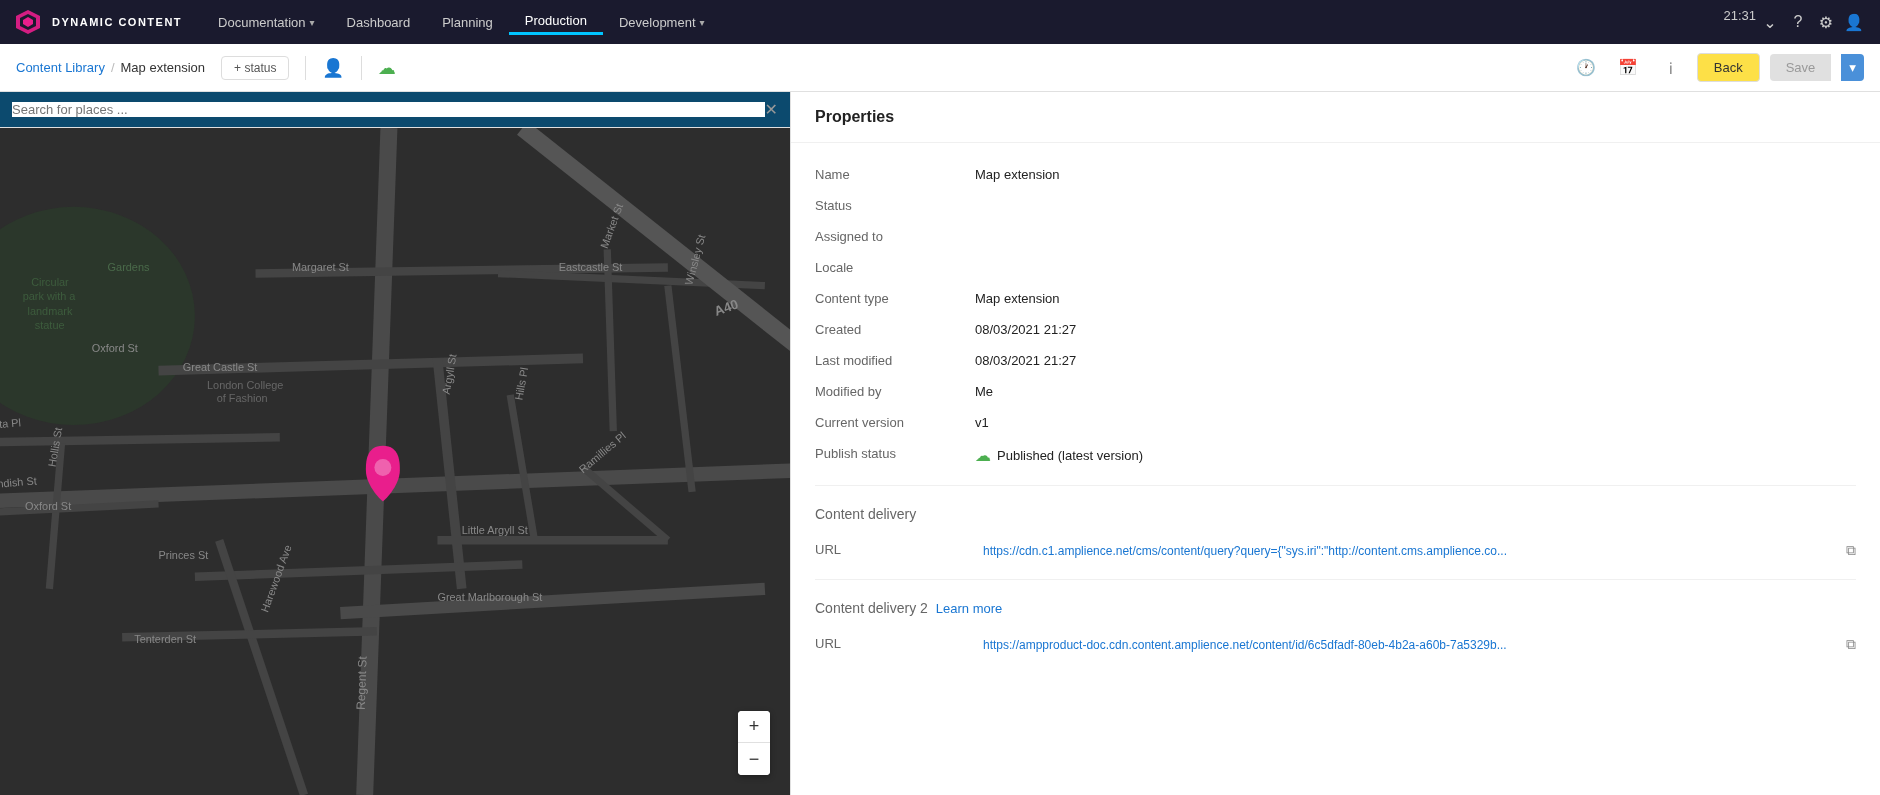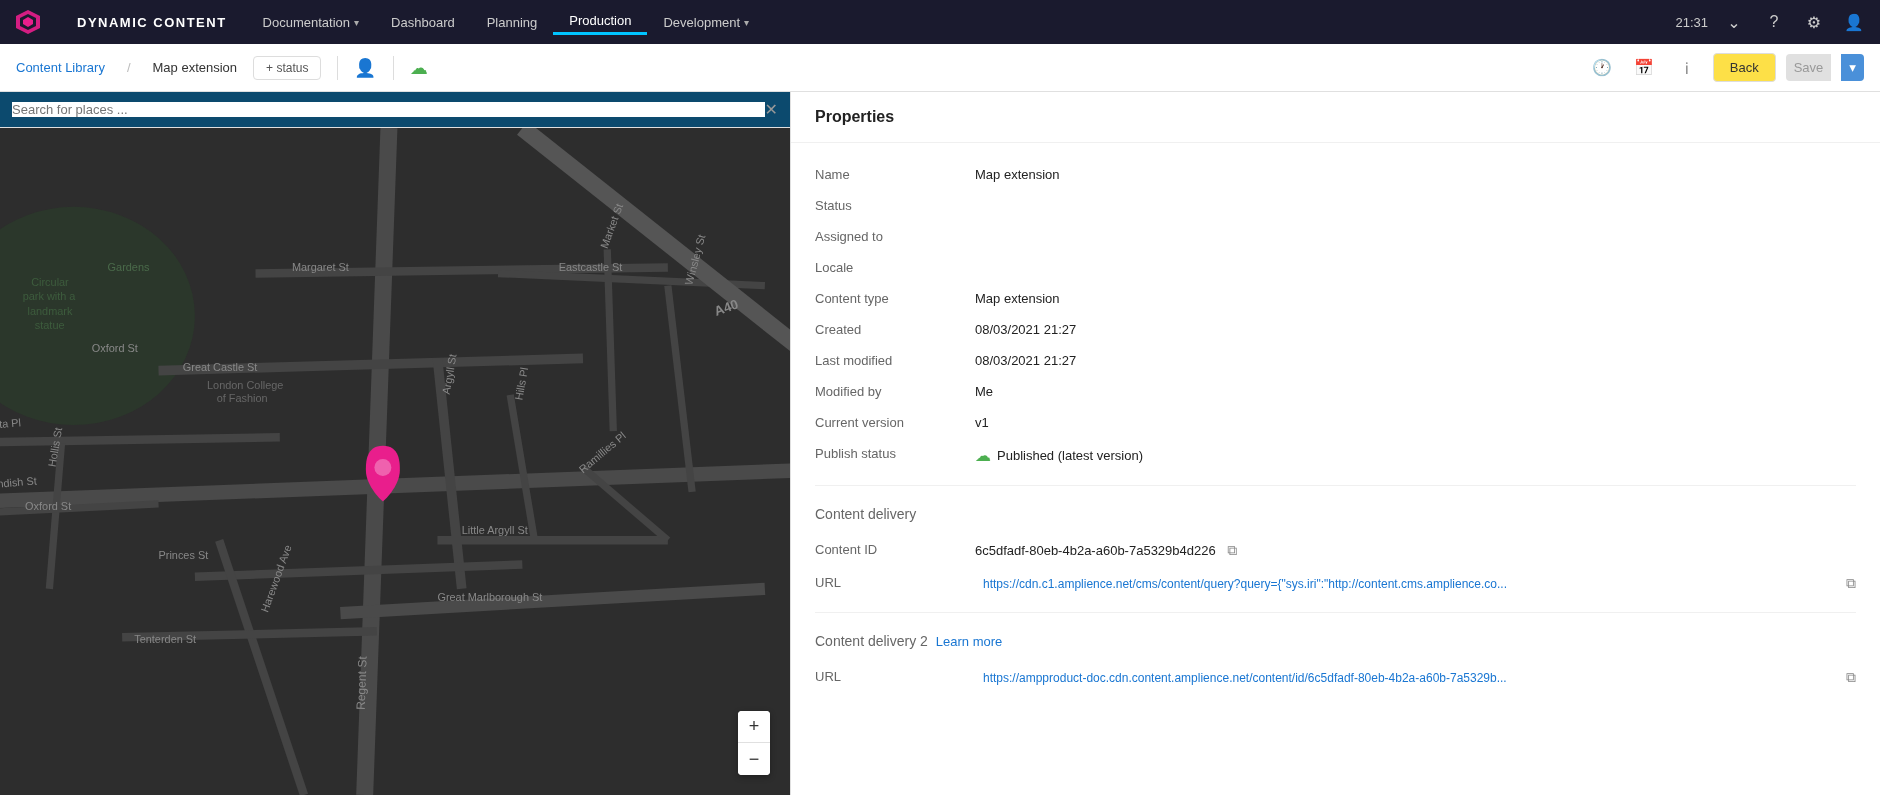"DYNAMIC CONTENT" .logo-text { font-size: 13px -> 11px; margin-left: 25px -> none }
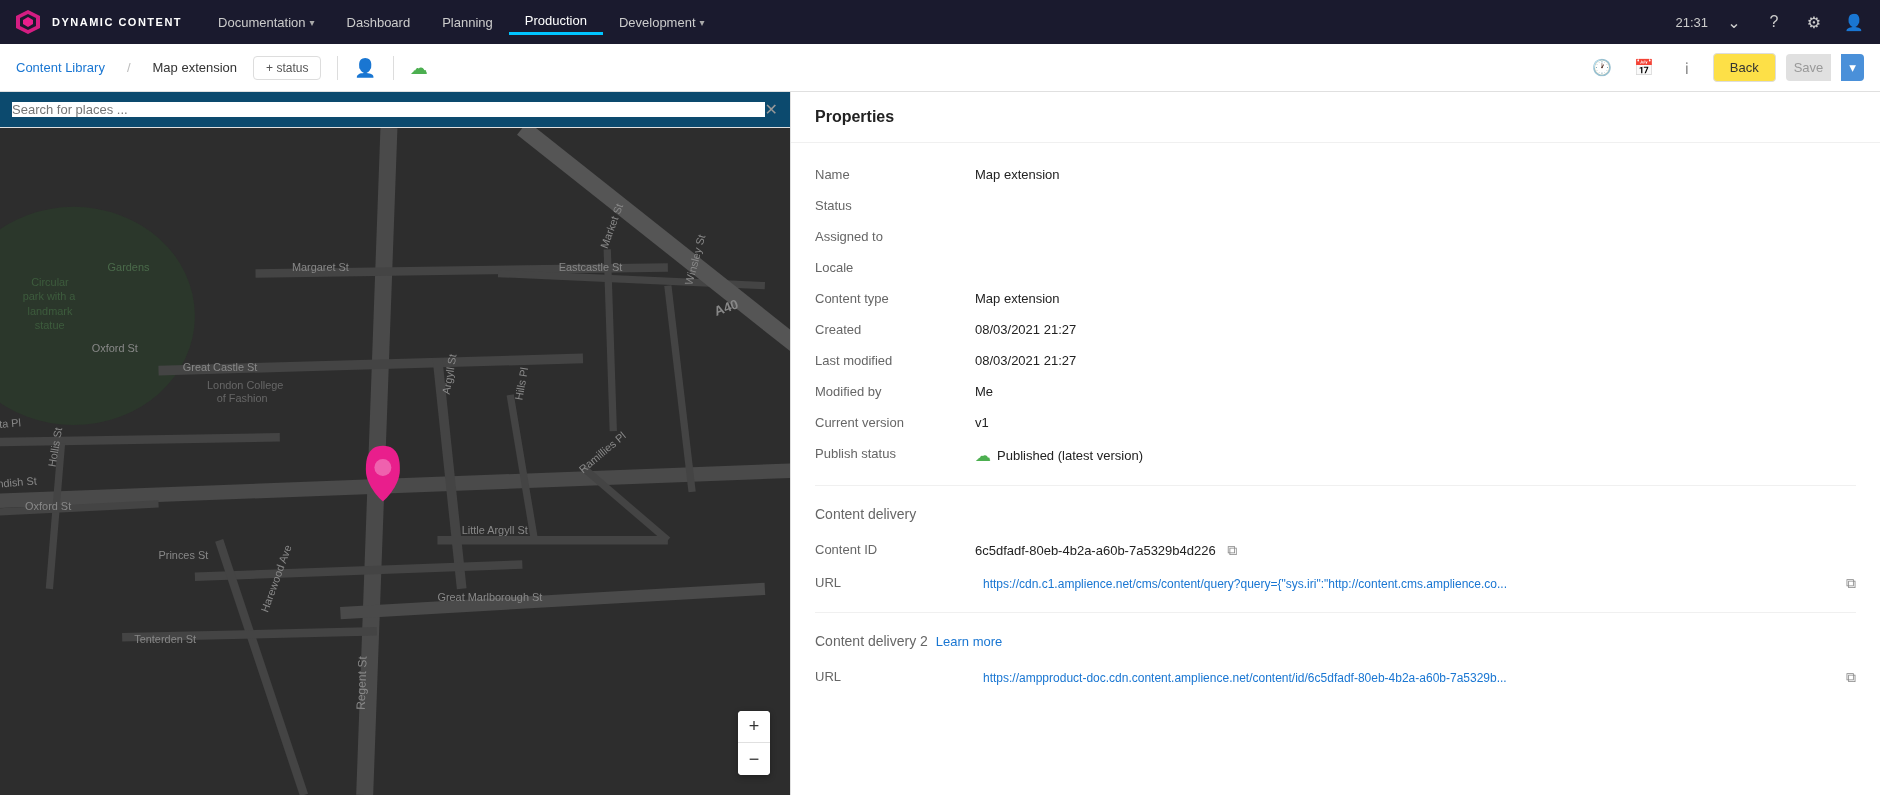"21:31" .nav-right { align-items: center -> none; gap: 12px -> 0 }
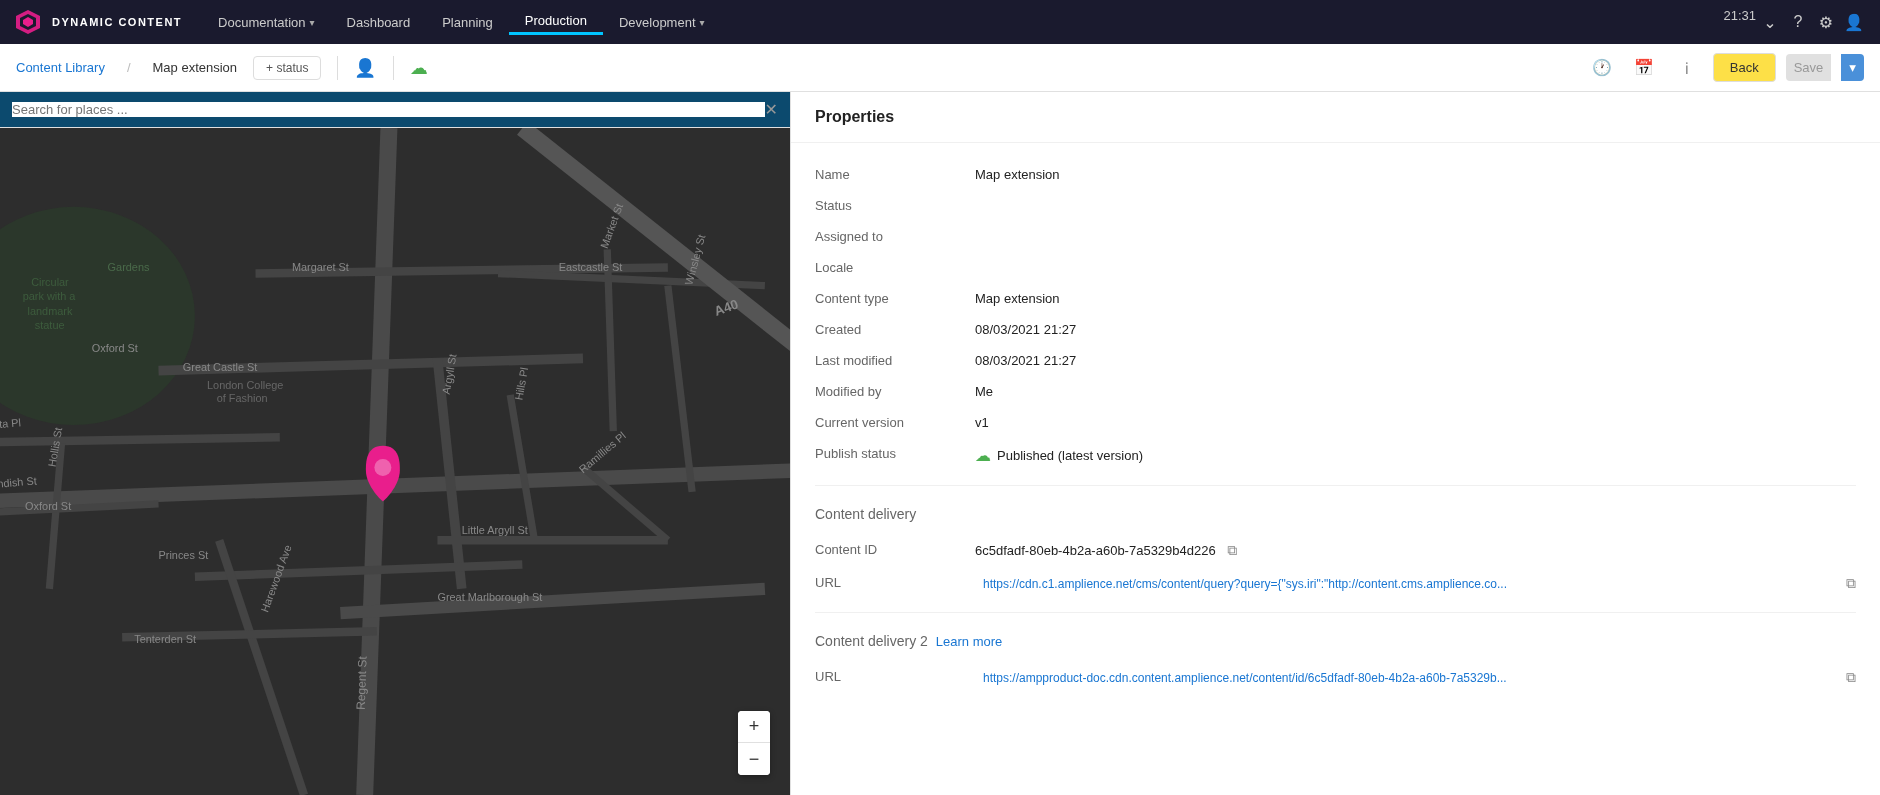"Content Library" .breadcrumb { gap: 22px -> 6px }
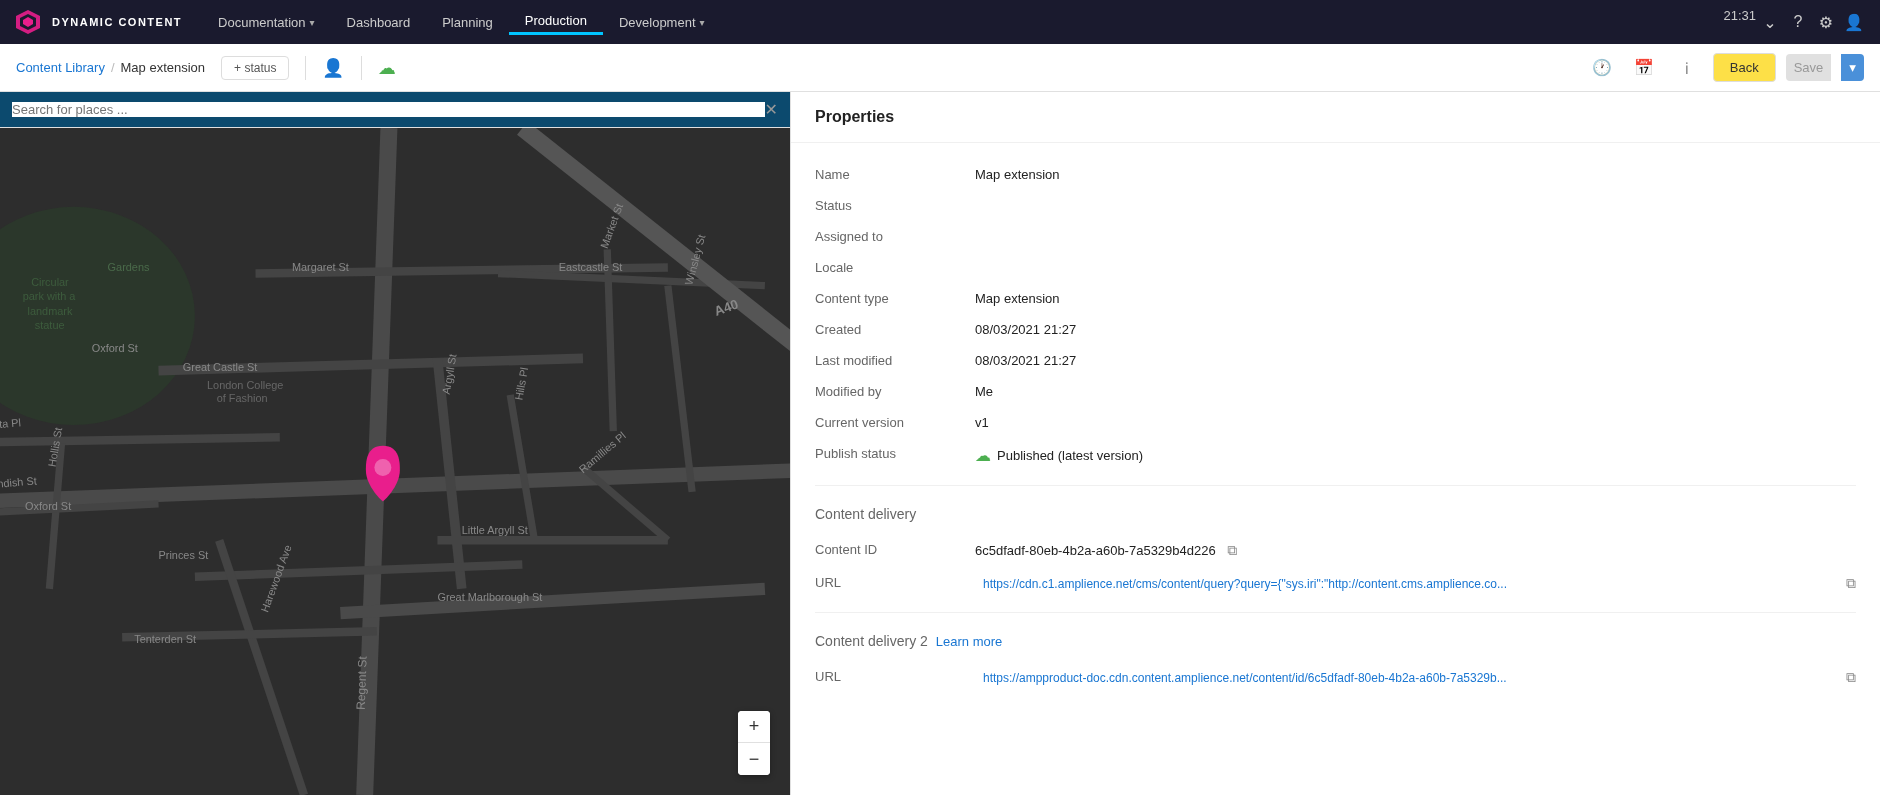"Save" .save-btn { padding: 6px 8px -> 6px 16px }
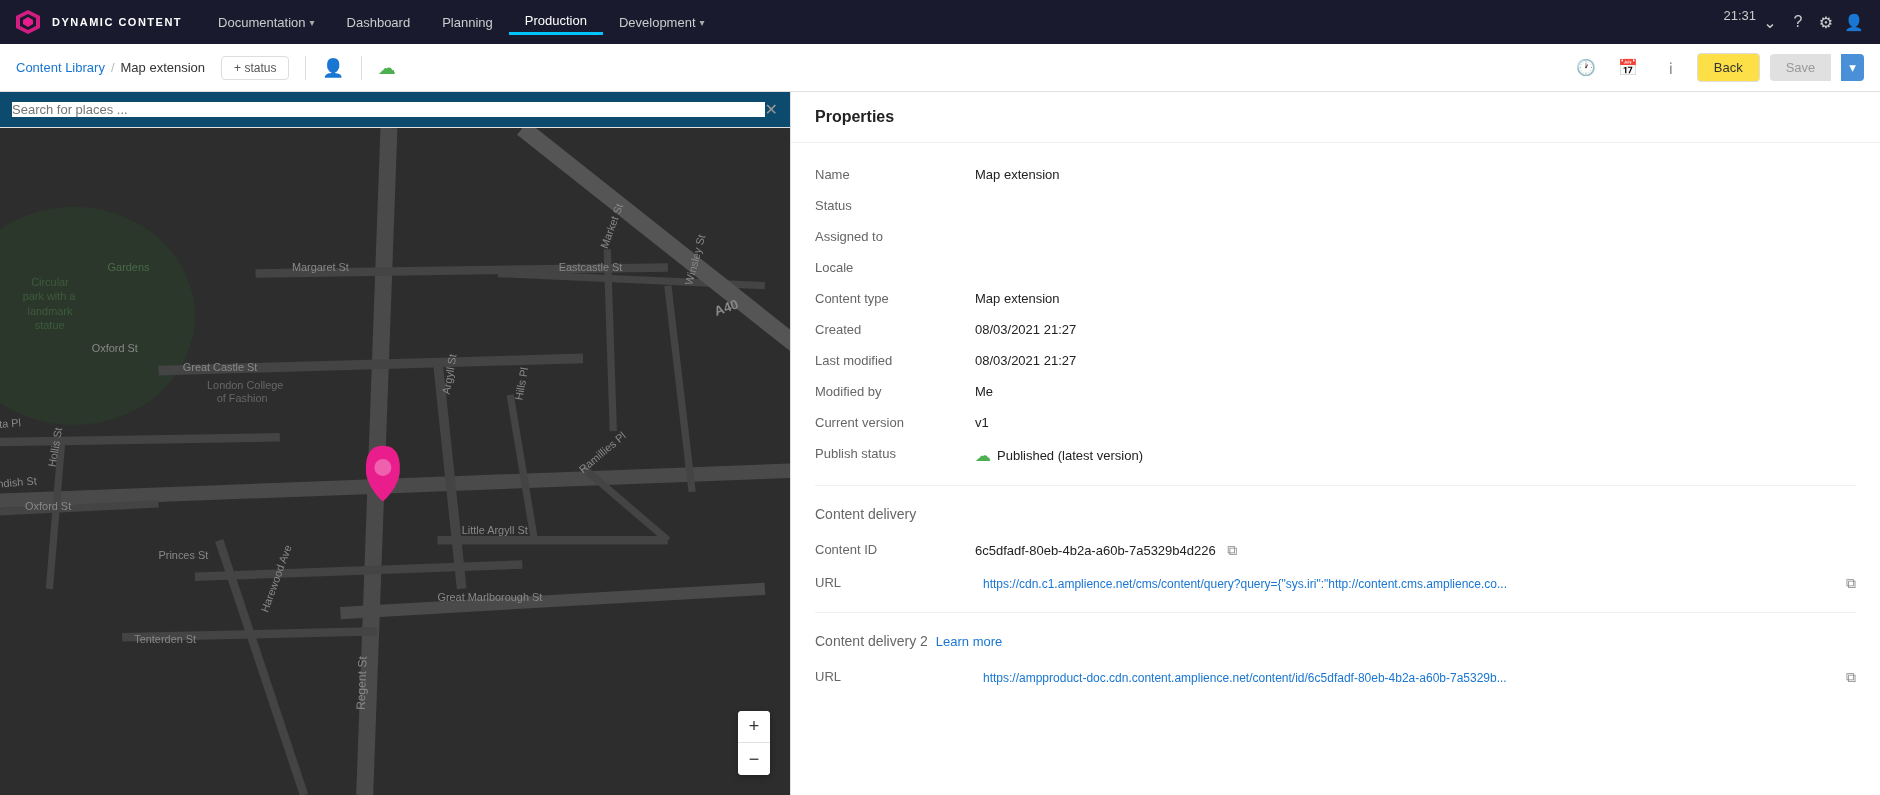"Content ID" div.prop-row { html: <div> <span>Content ID</span> <span> <span>6c5dfadf-80eb-4b2a-a60b-7a5329b4d226</span> <span>⧉</span> </span> </div> -> none }
